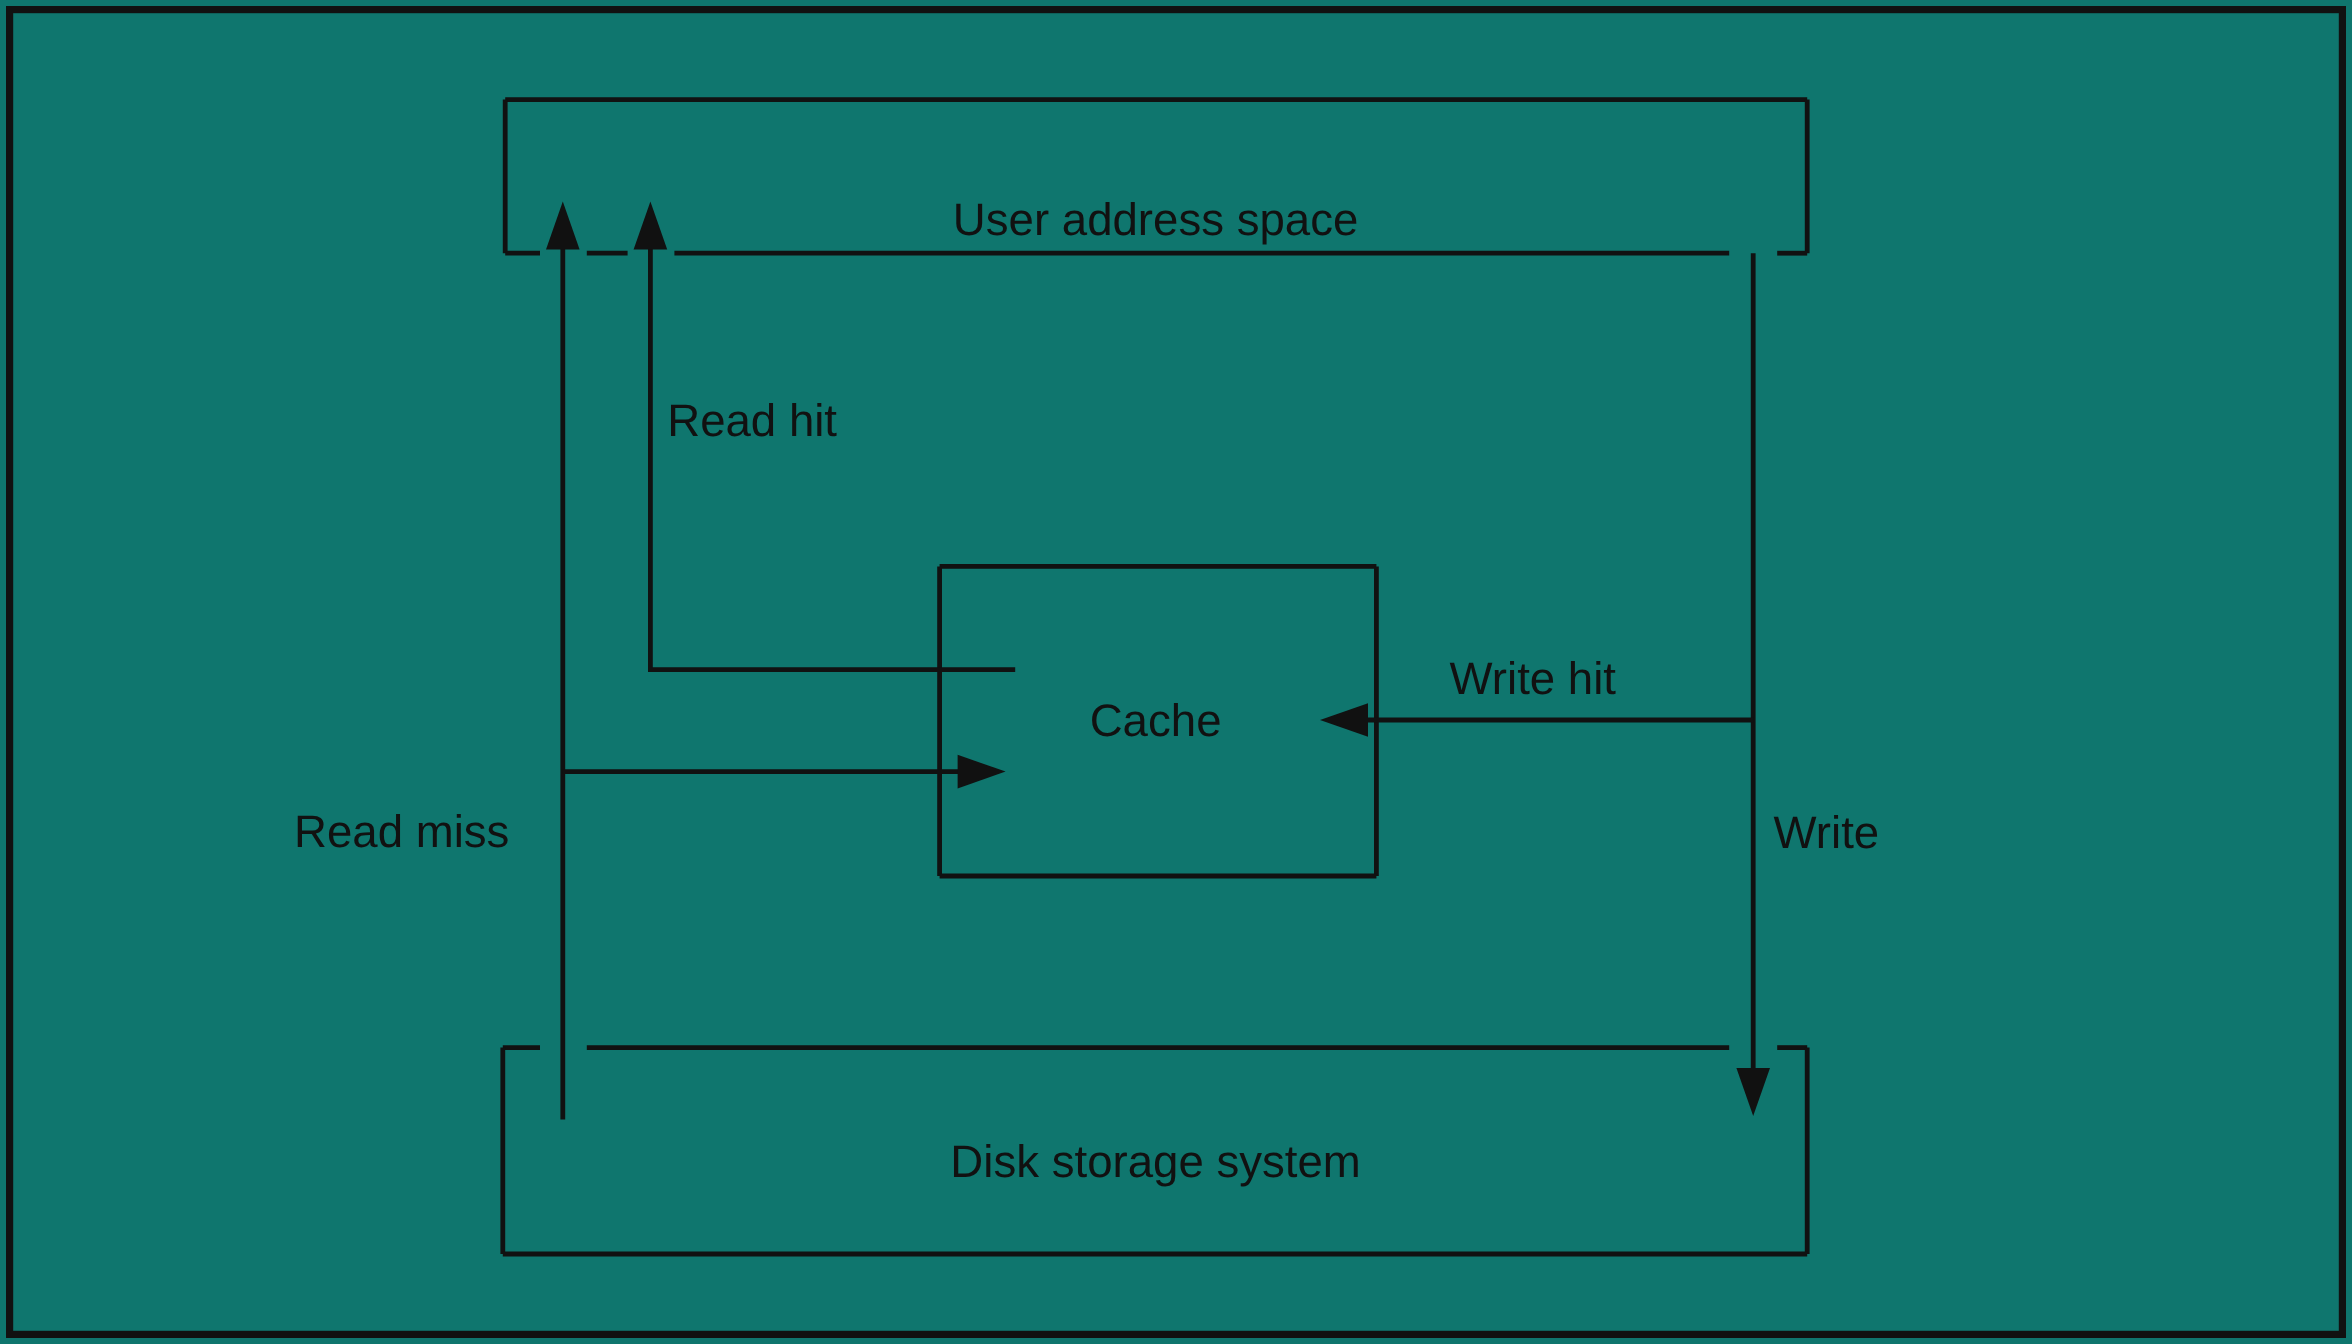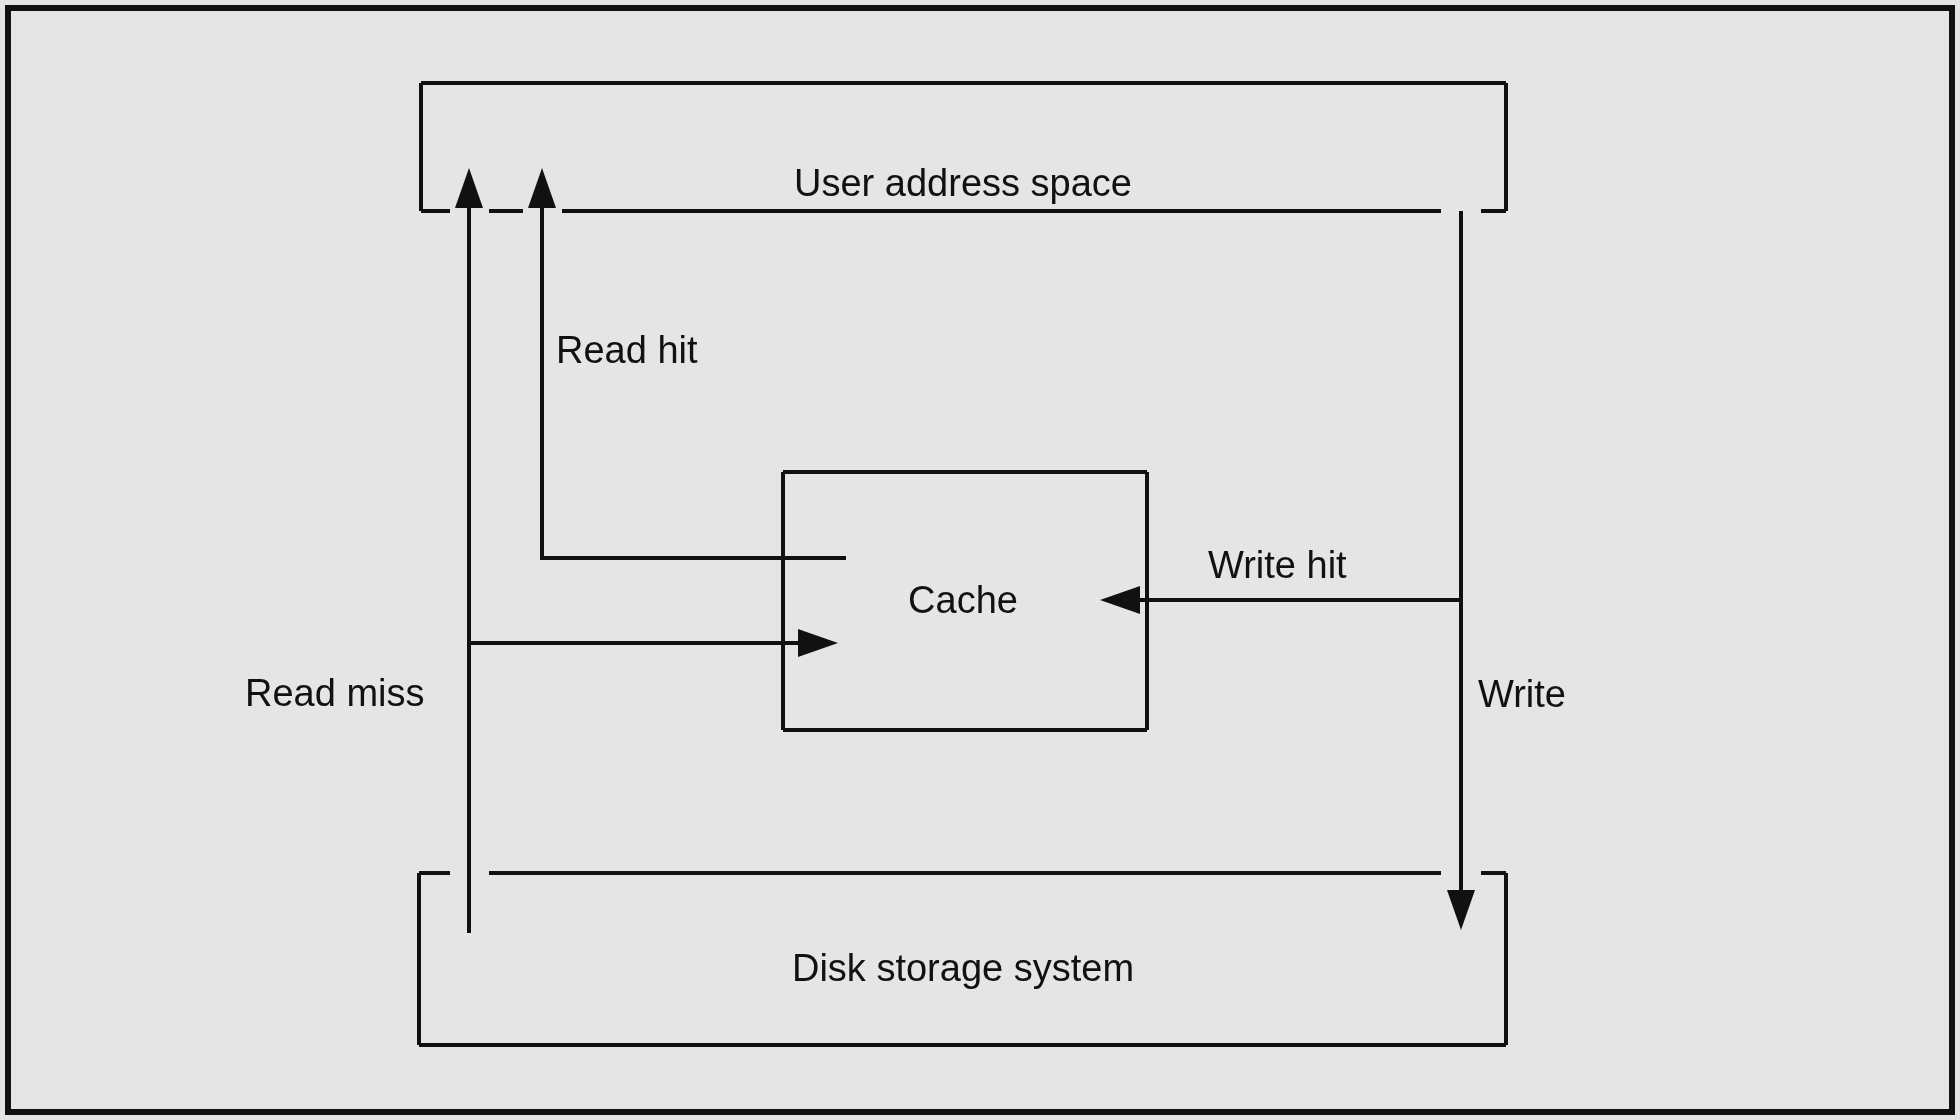"User address space" #page { background: #e5e5e5 -> #0f766e }
